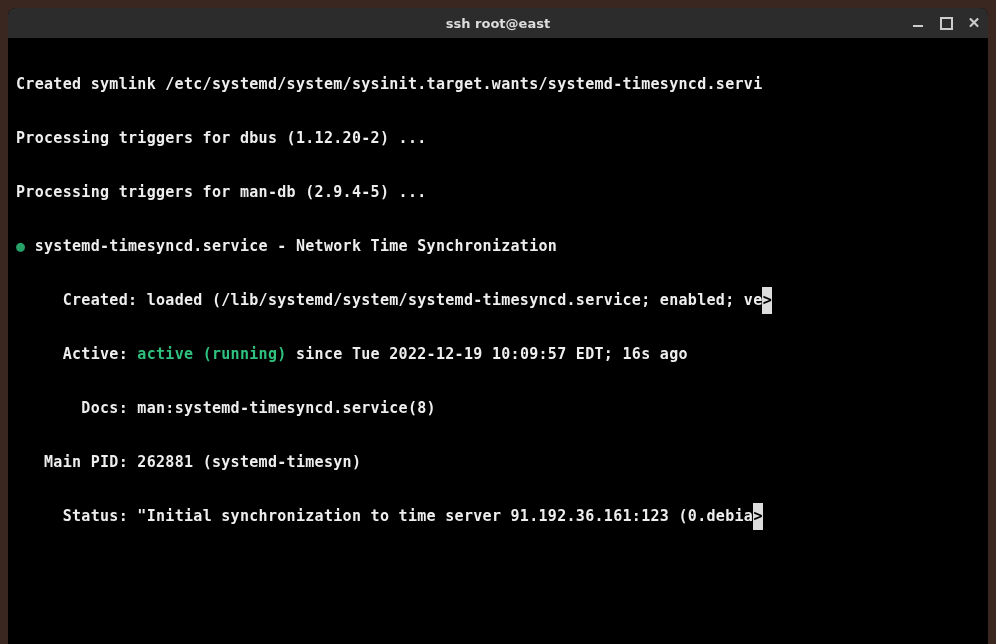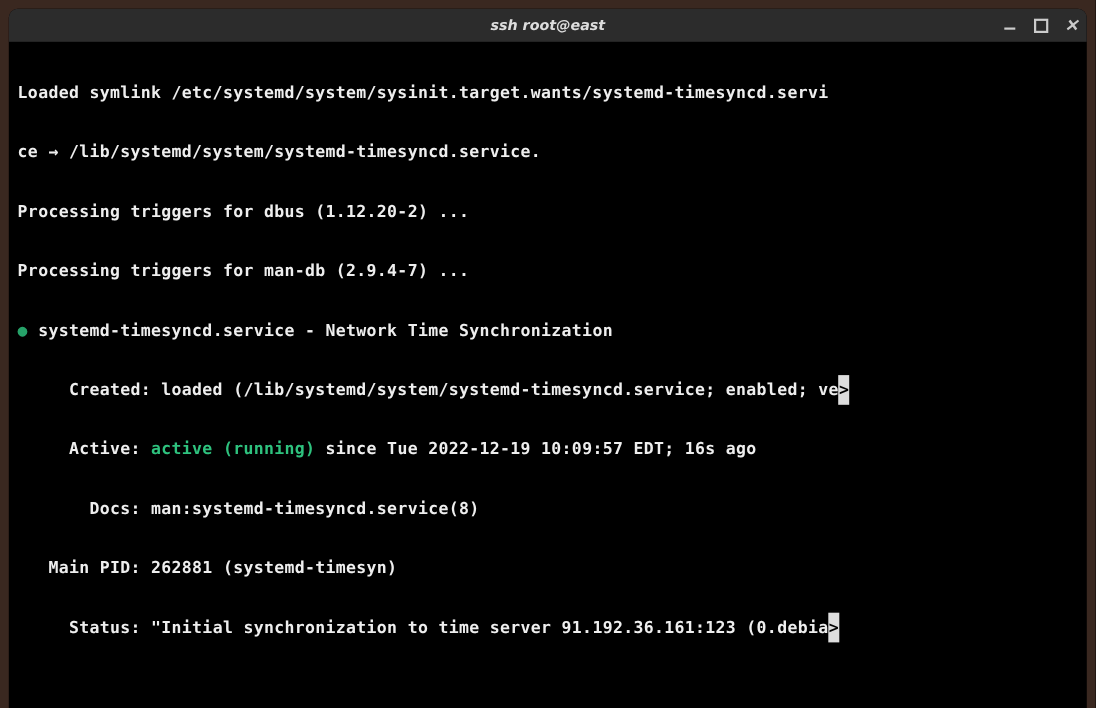"ssh root@east" .titlebar { font-style: italic -> none }
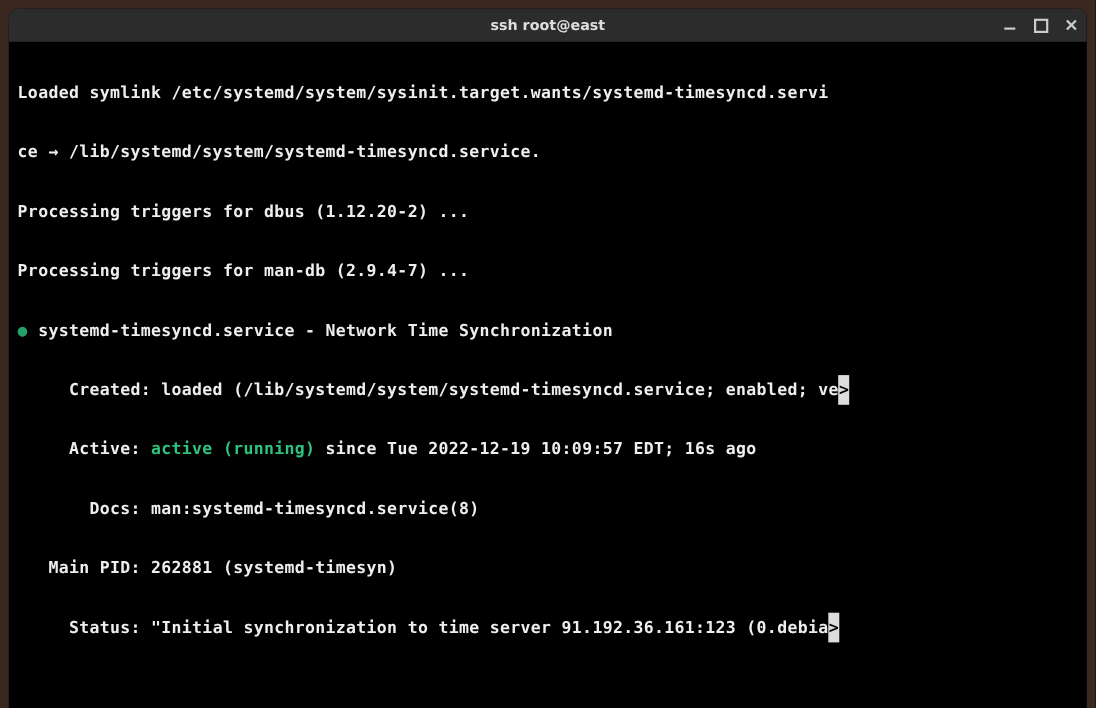"Loaded symlink" div.line { text: Loaded -> Created }
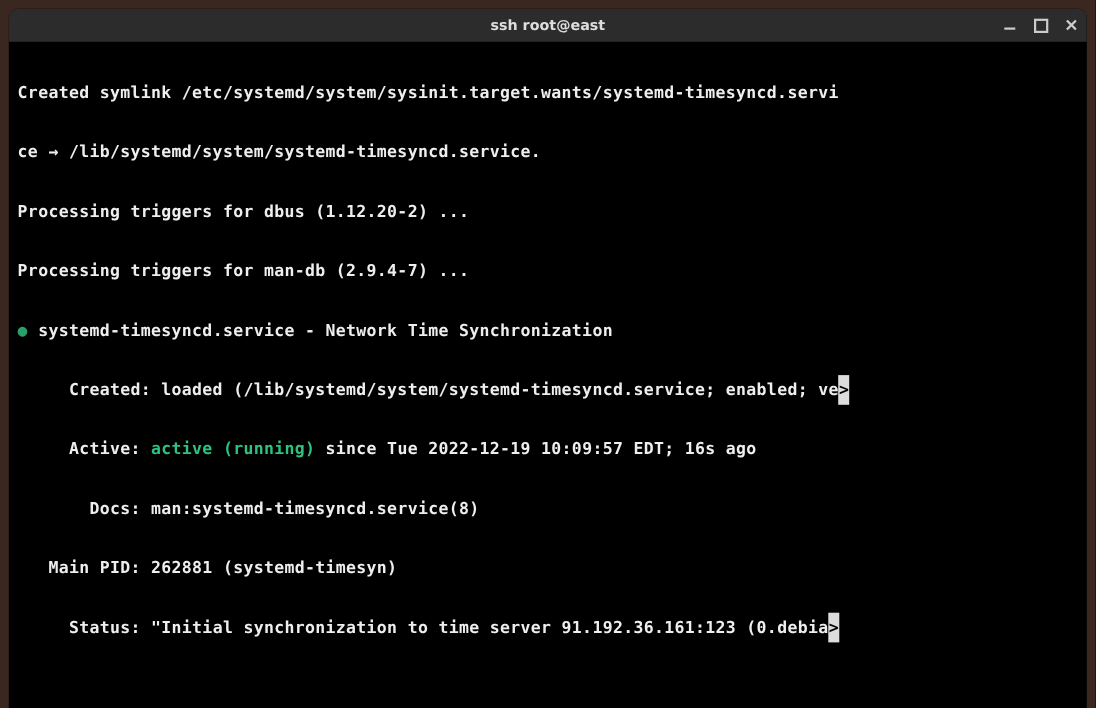"ce →" div.line { html: <div>ce → /lib/systemd/system/systemd-timesyncd.service.</div> -> none }
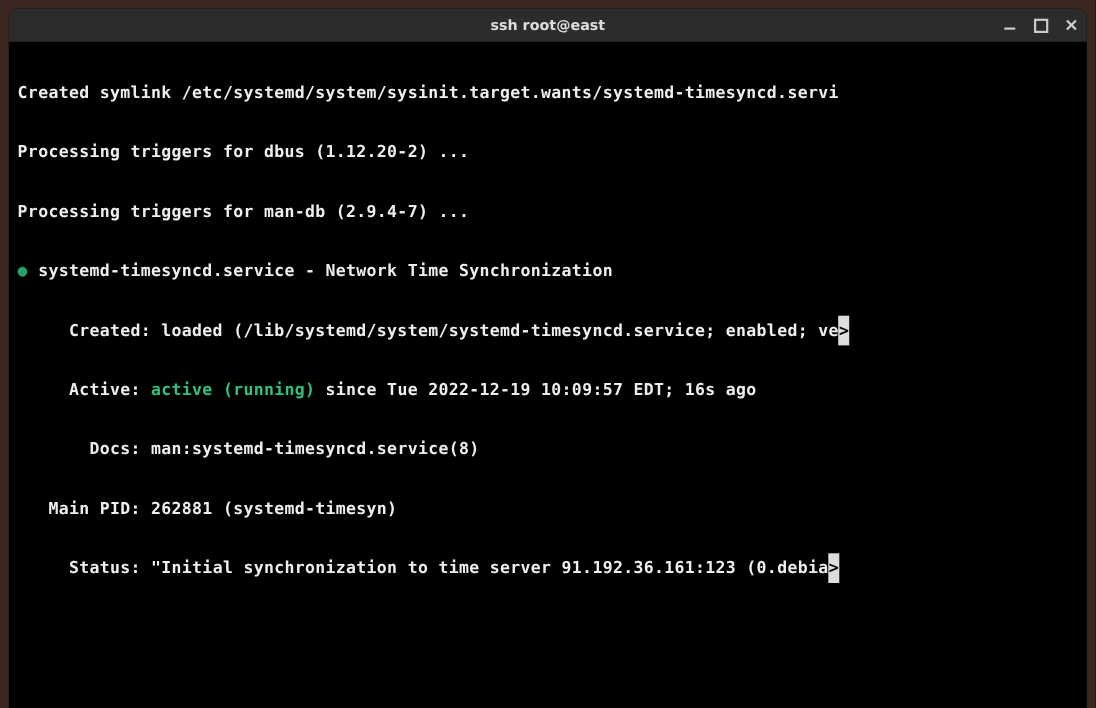"Processing triggers for man-db (2.9.4-7)" div.line { text: 2.9.4-7 -> 2.9.4-5 }
